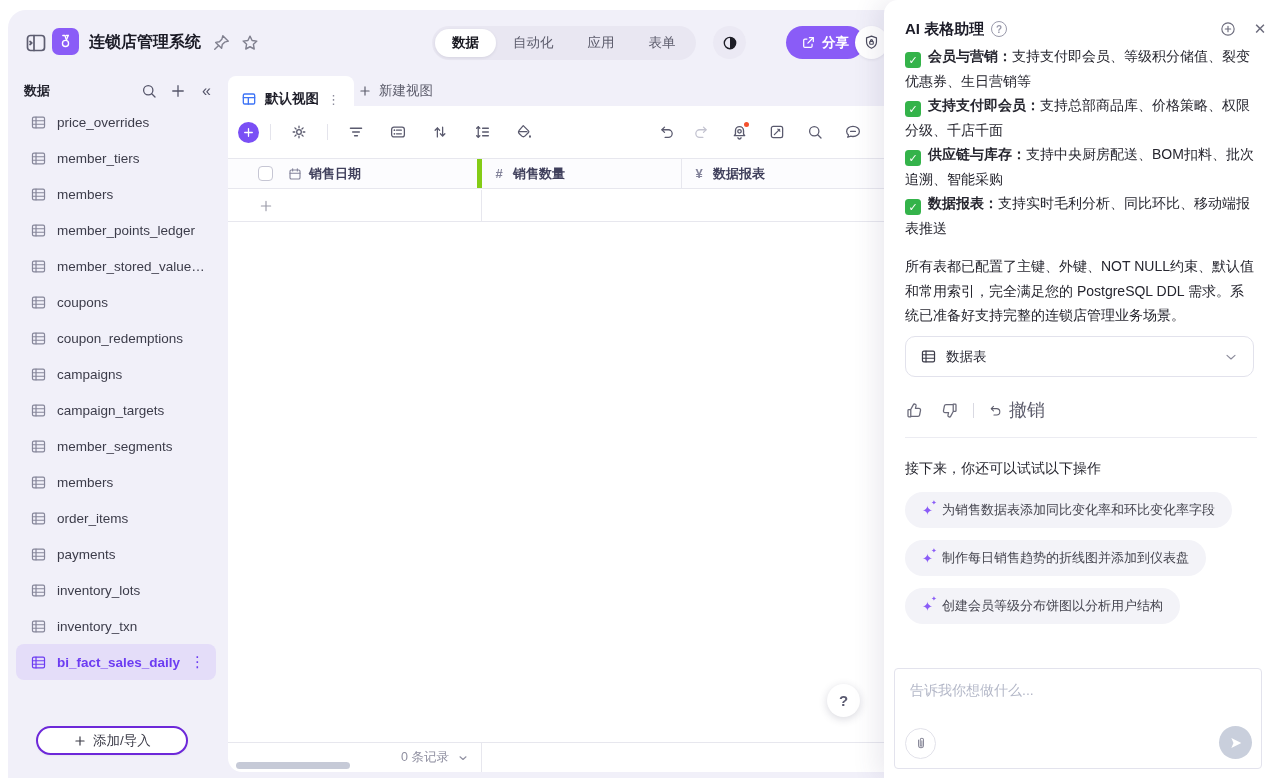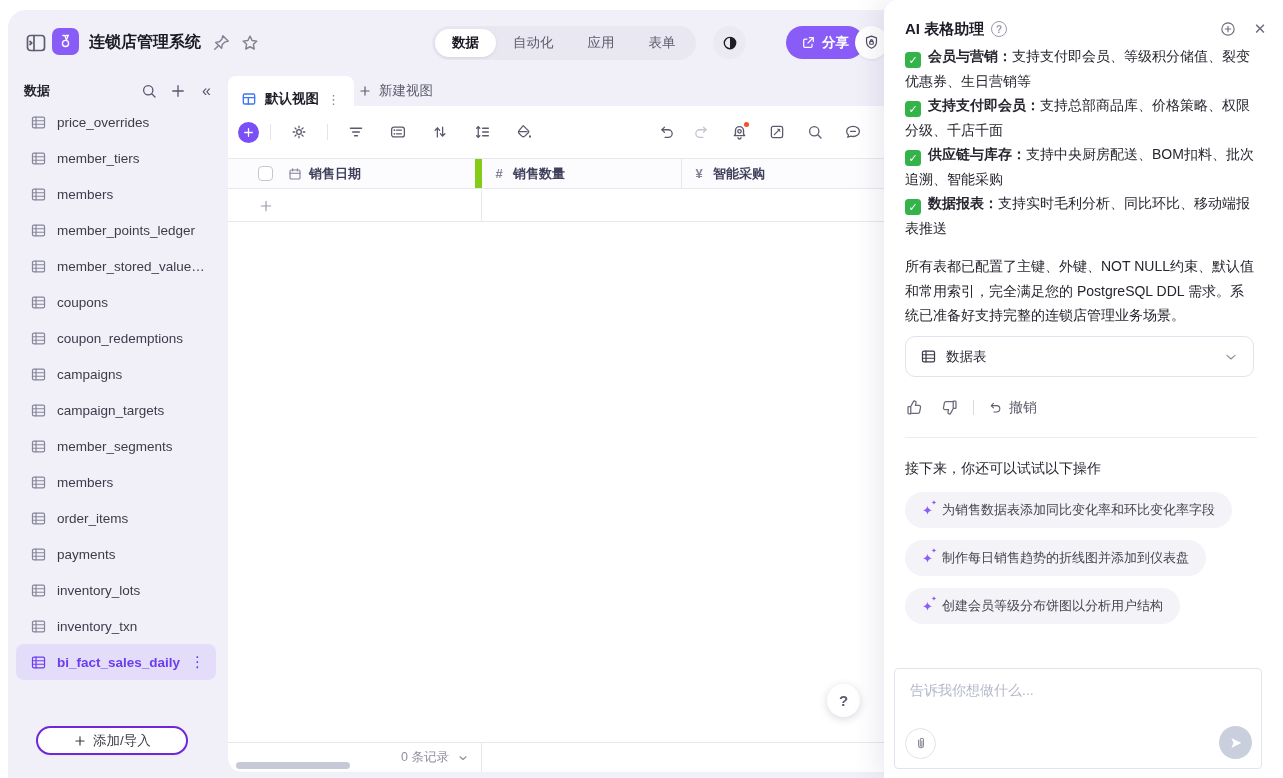"销售日期" .th.c1 { border-right: 7px solid #84cc16 -> 5px solid #84cc16 }
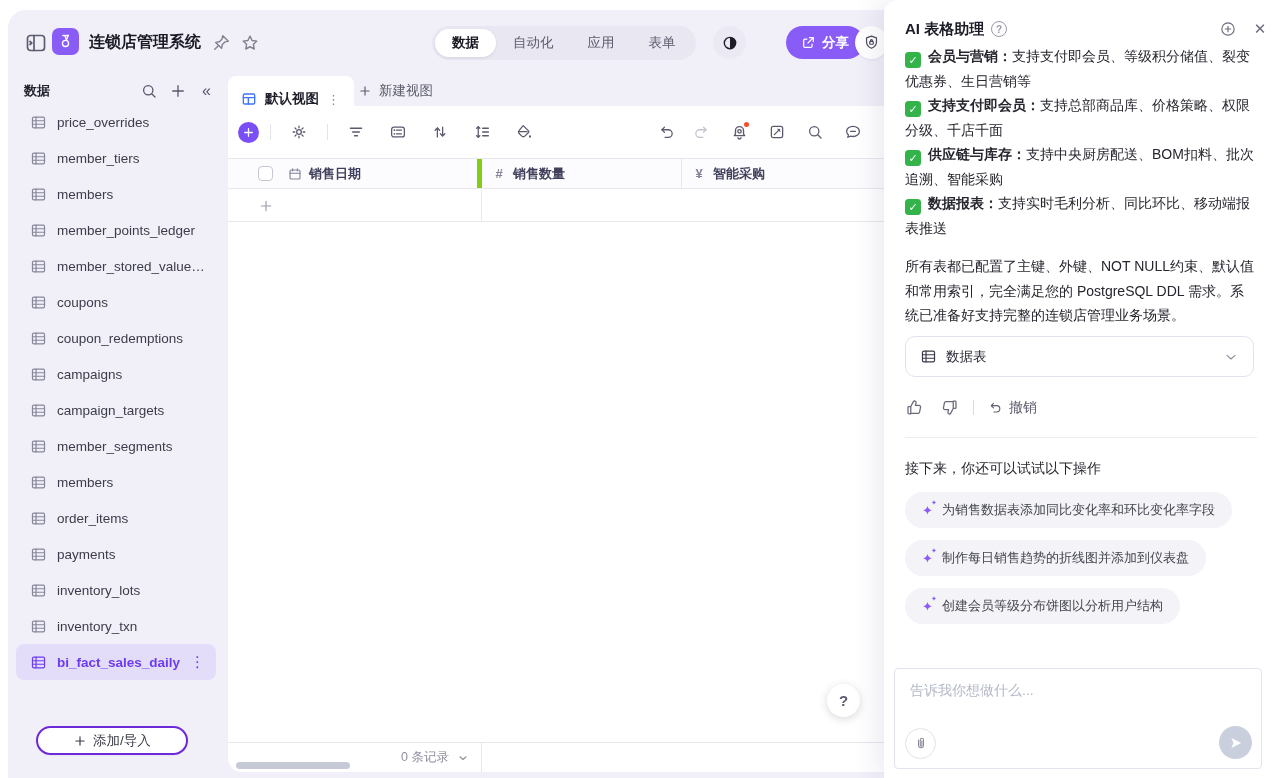"智能采购" span { text: 智能采购 -> 数据报表 }
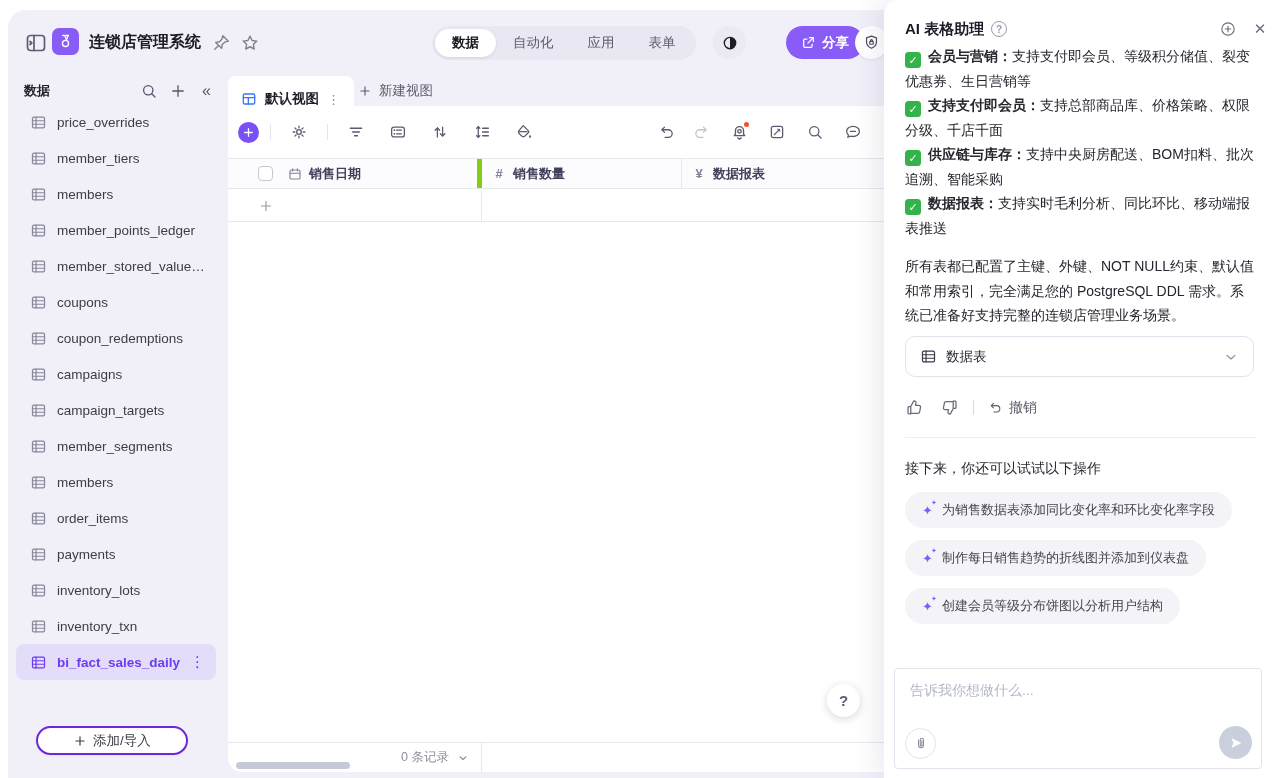"撤销" .undo-grp { font-size: 14px -> 18px }
